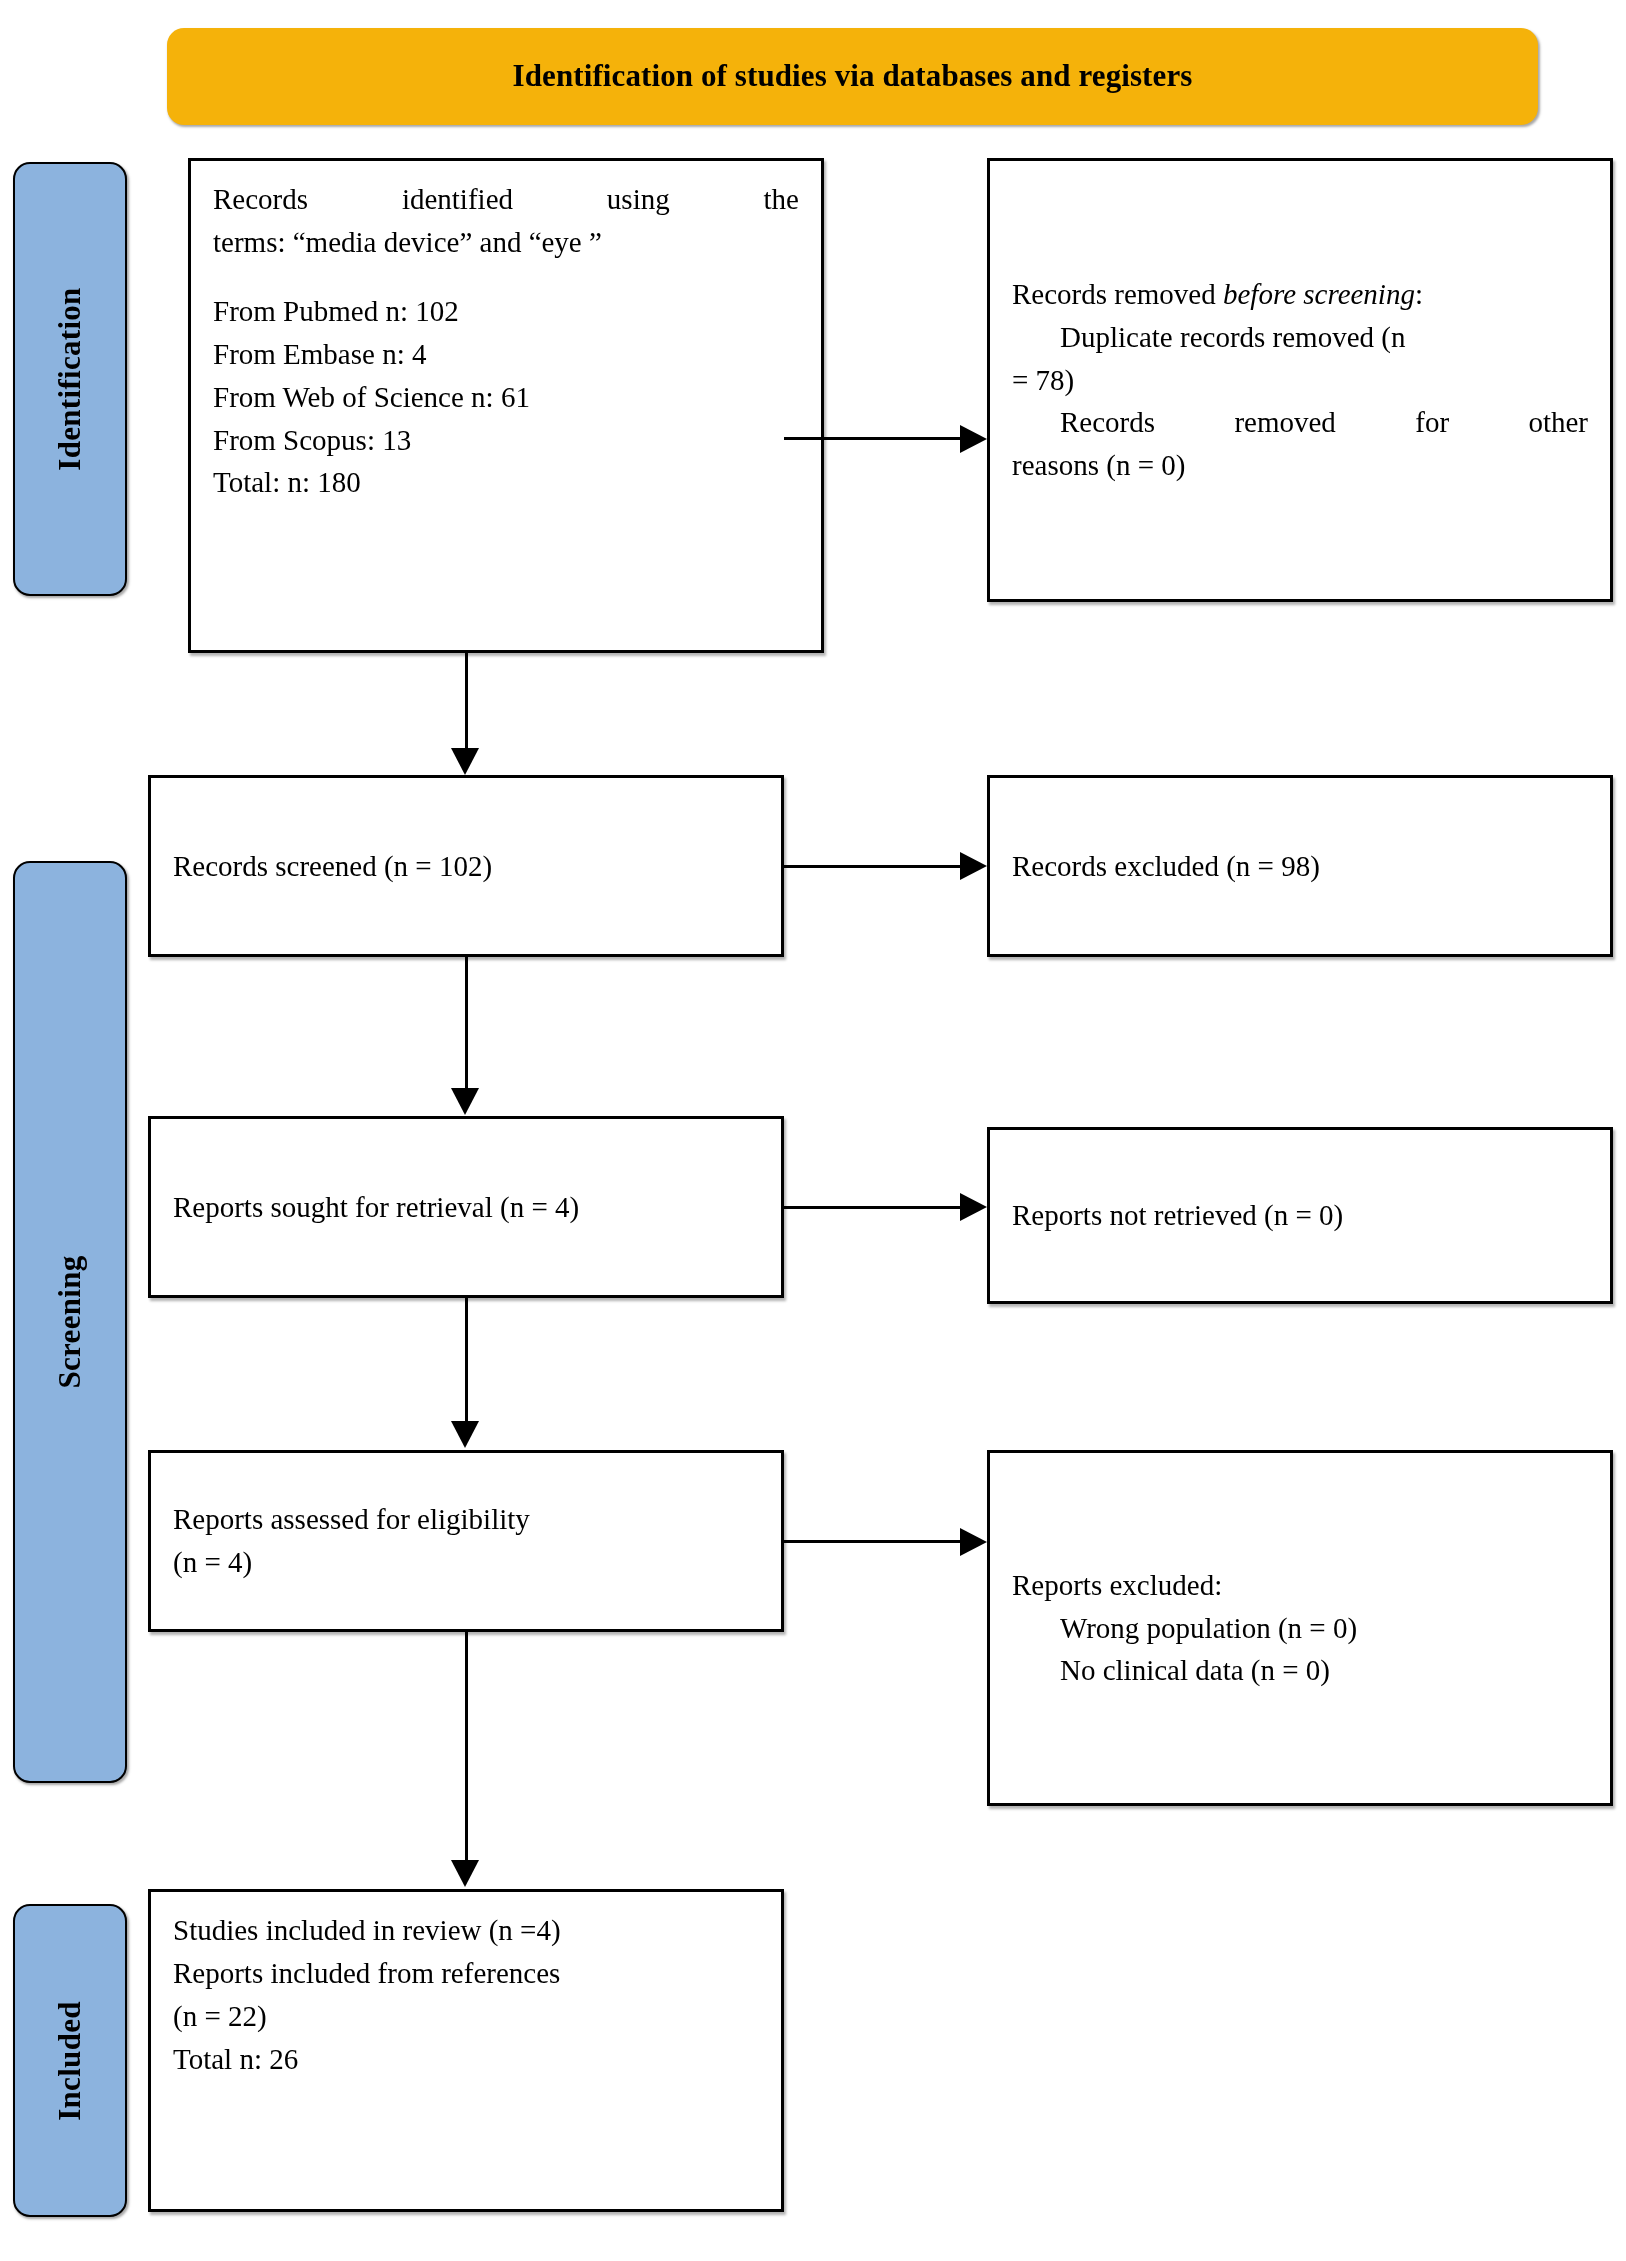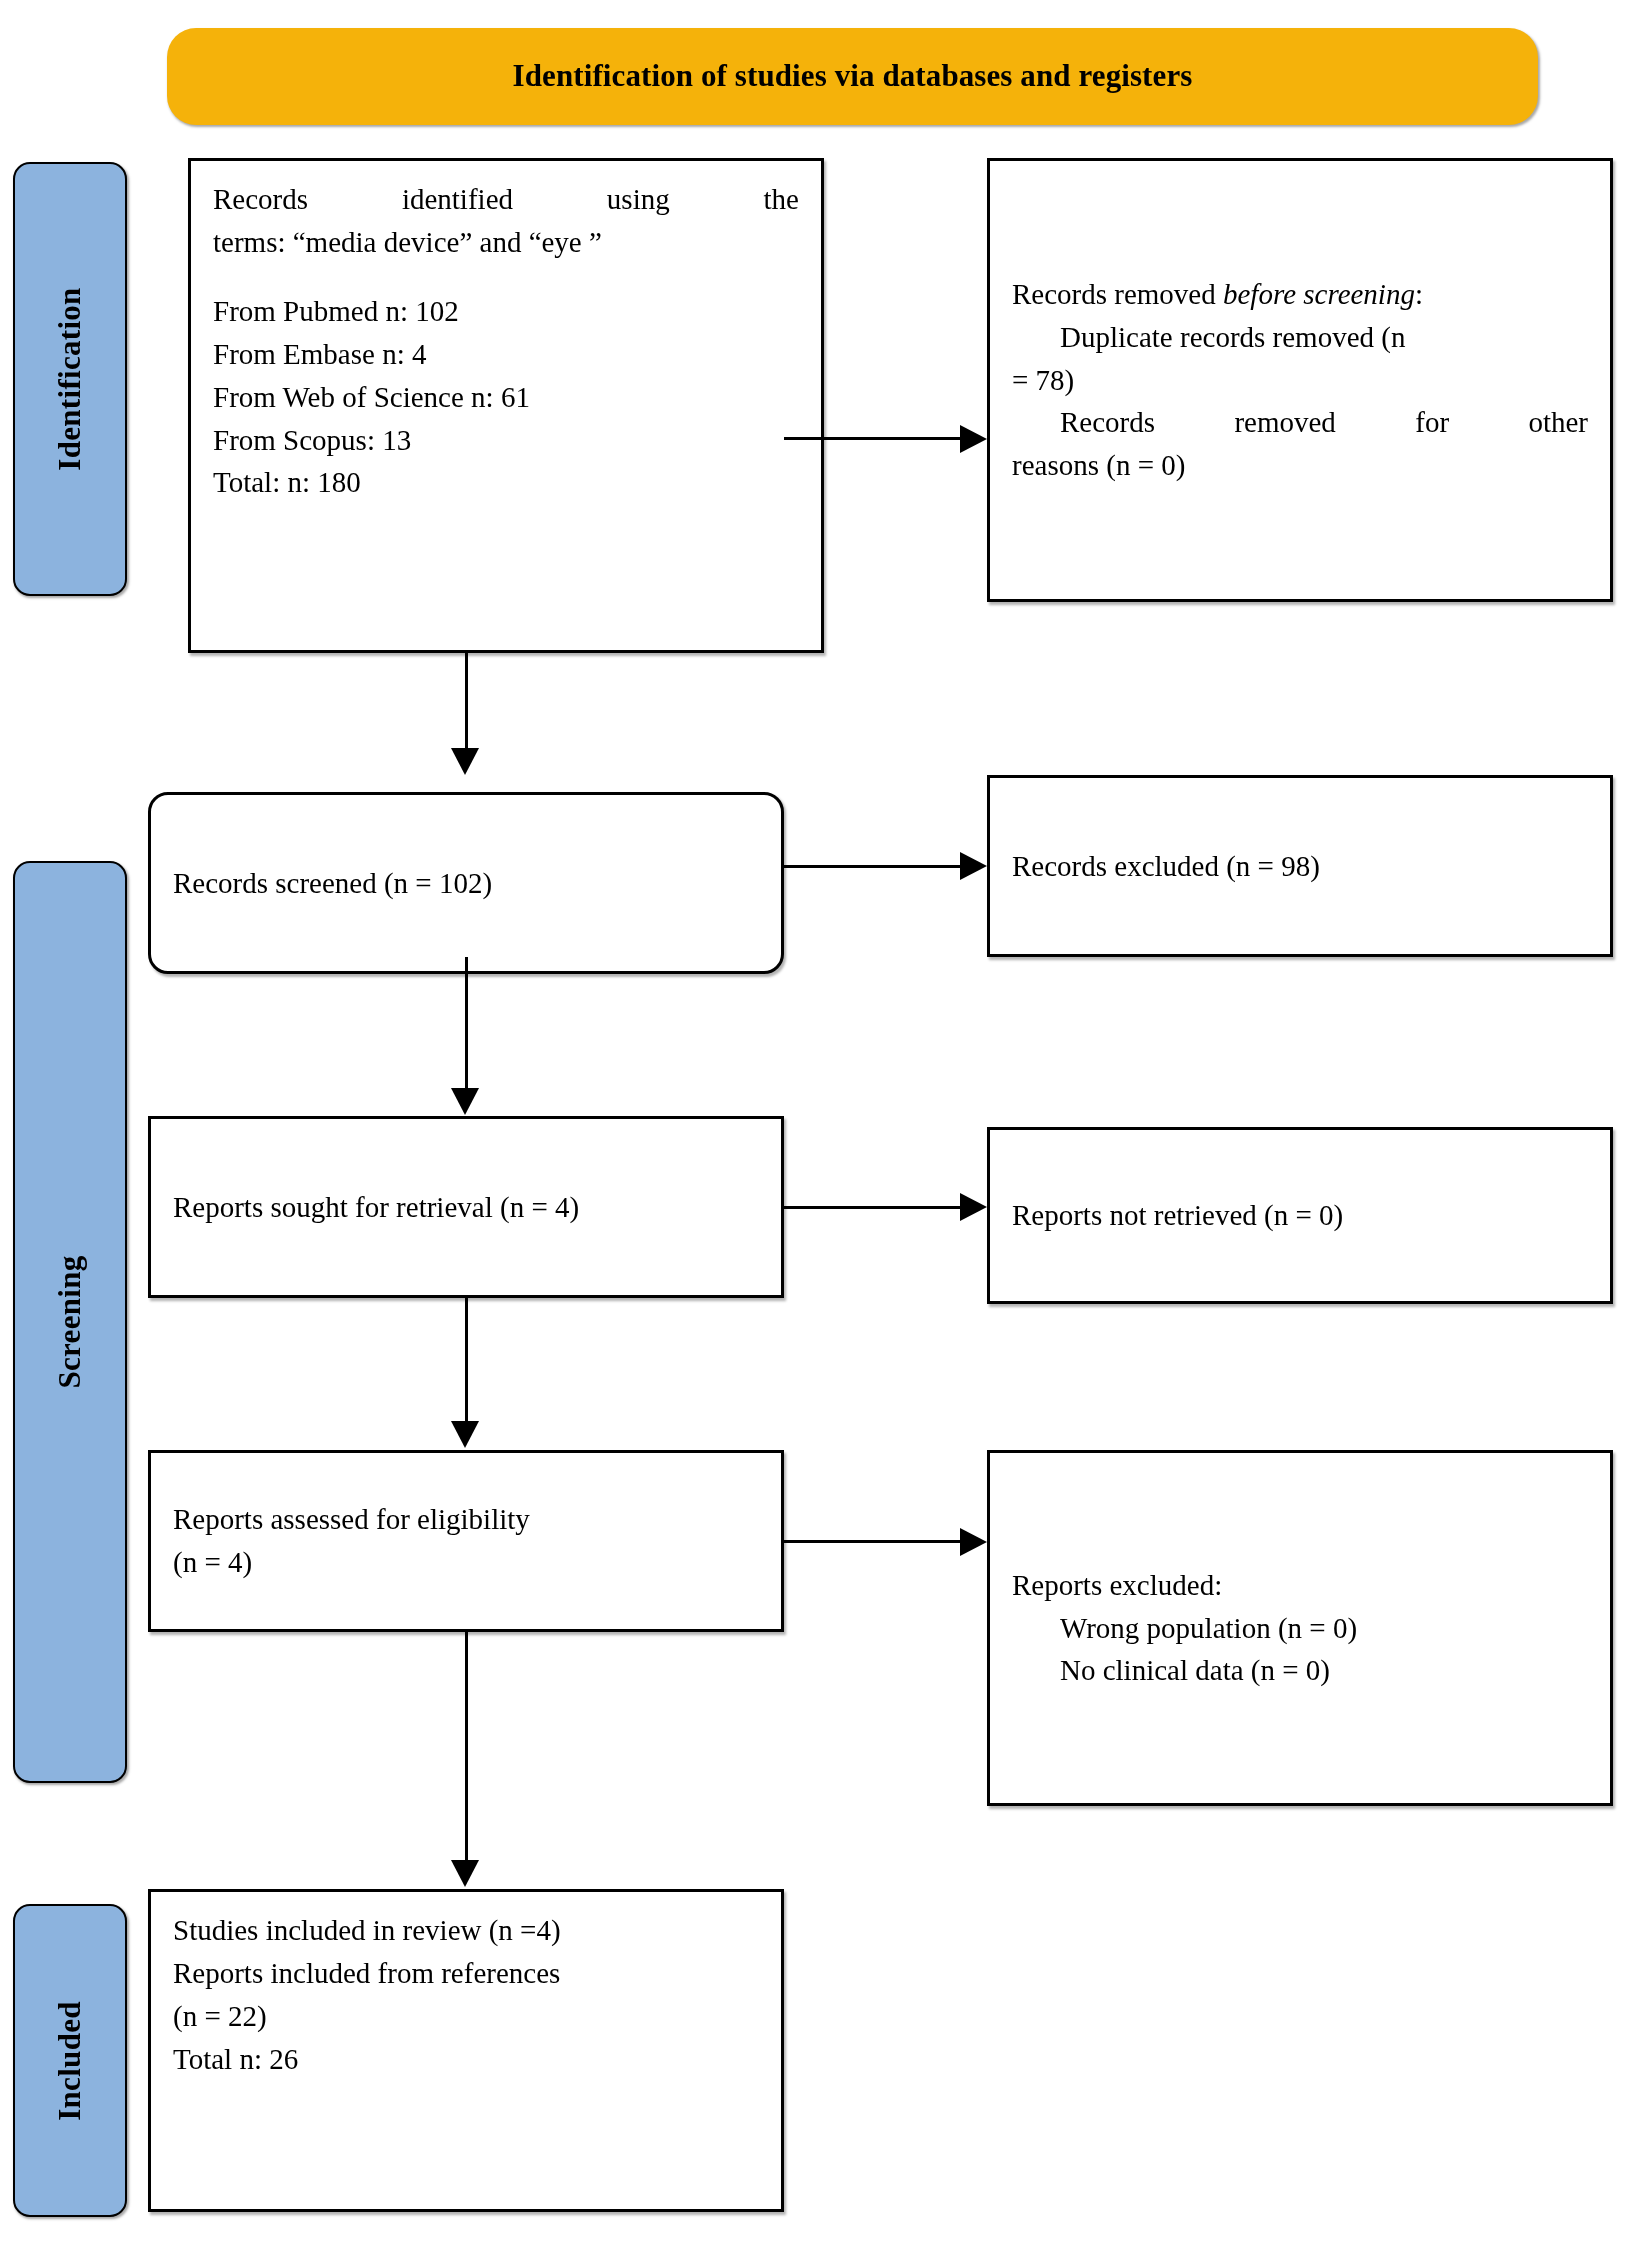"Identification of studies via databases" #header-banner { border-radius: 29px -> 17px }
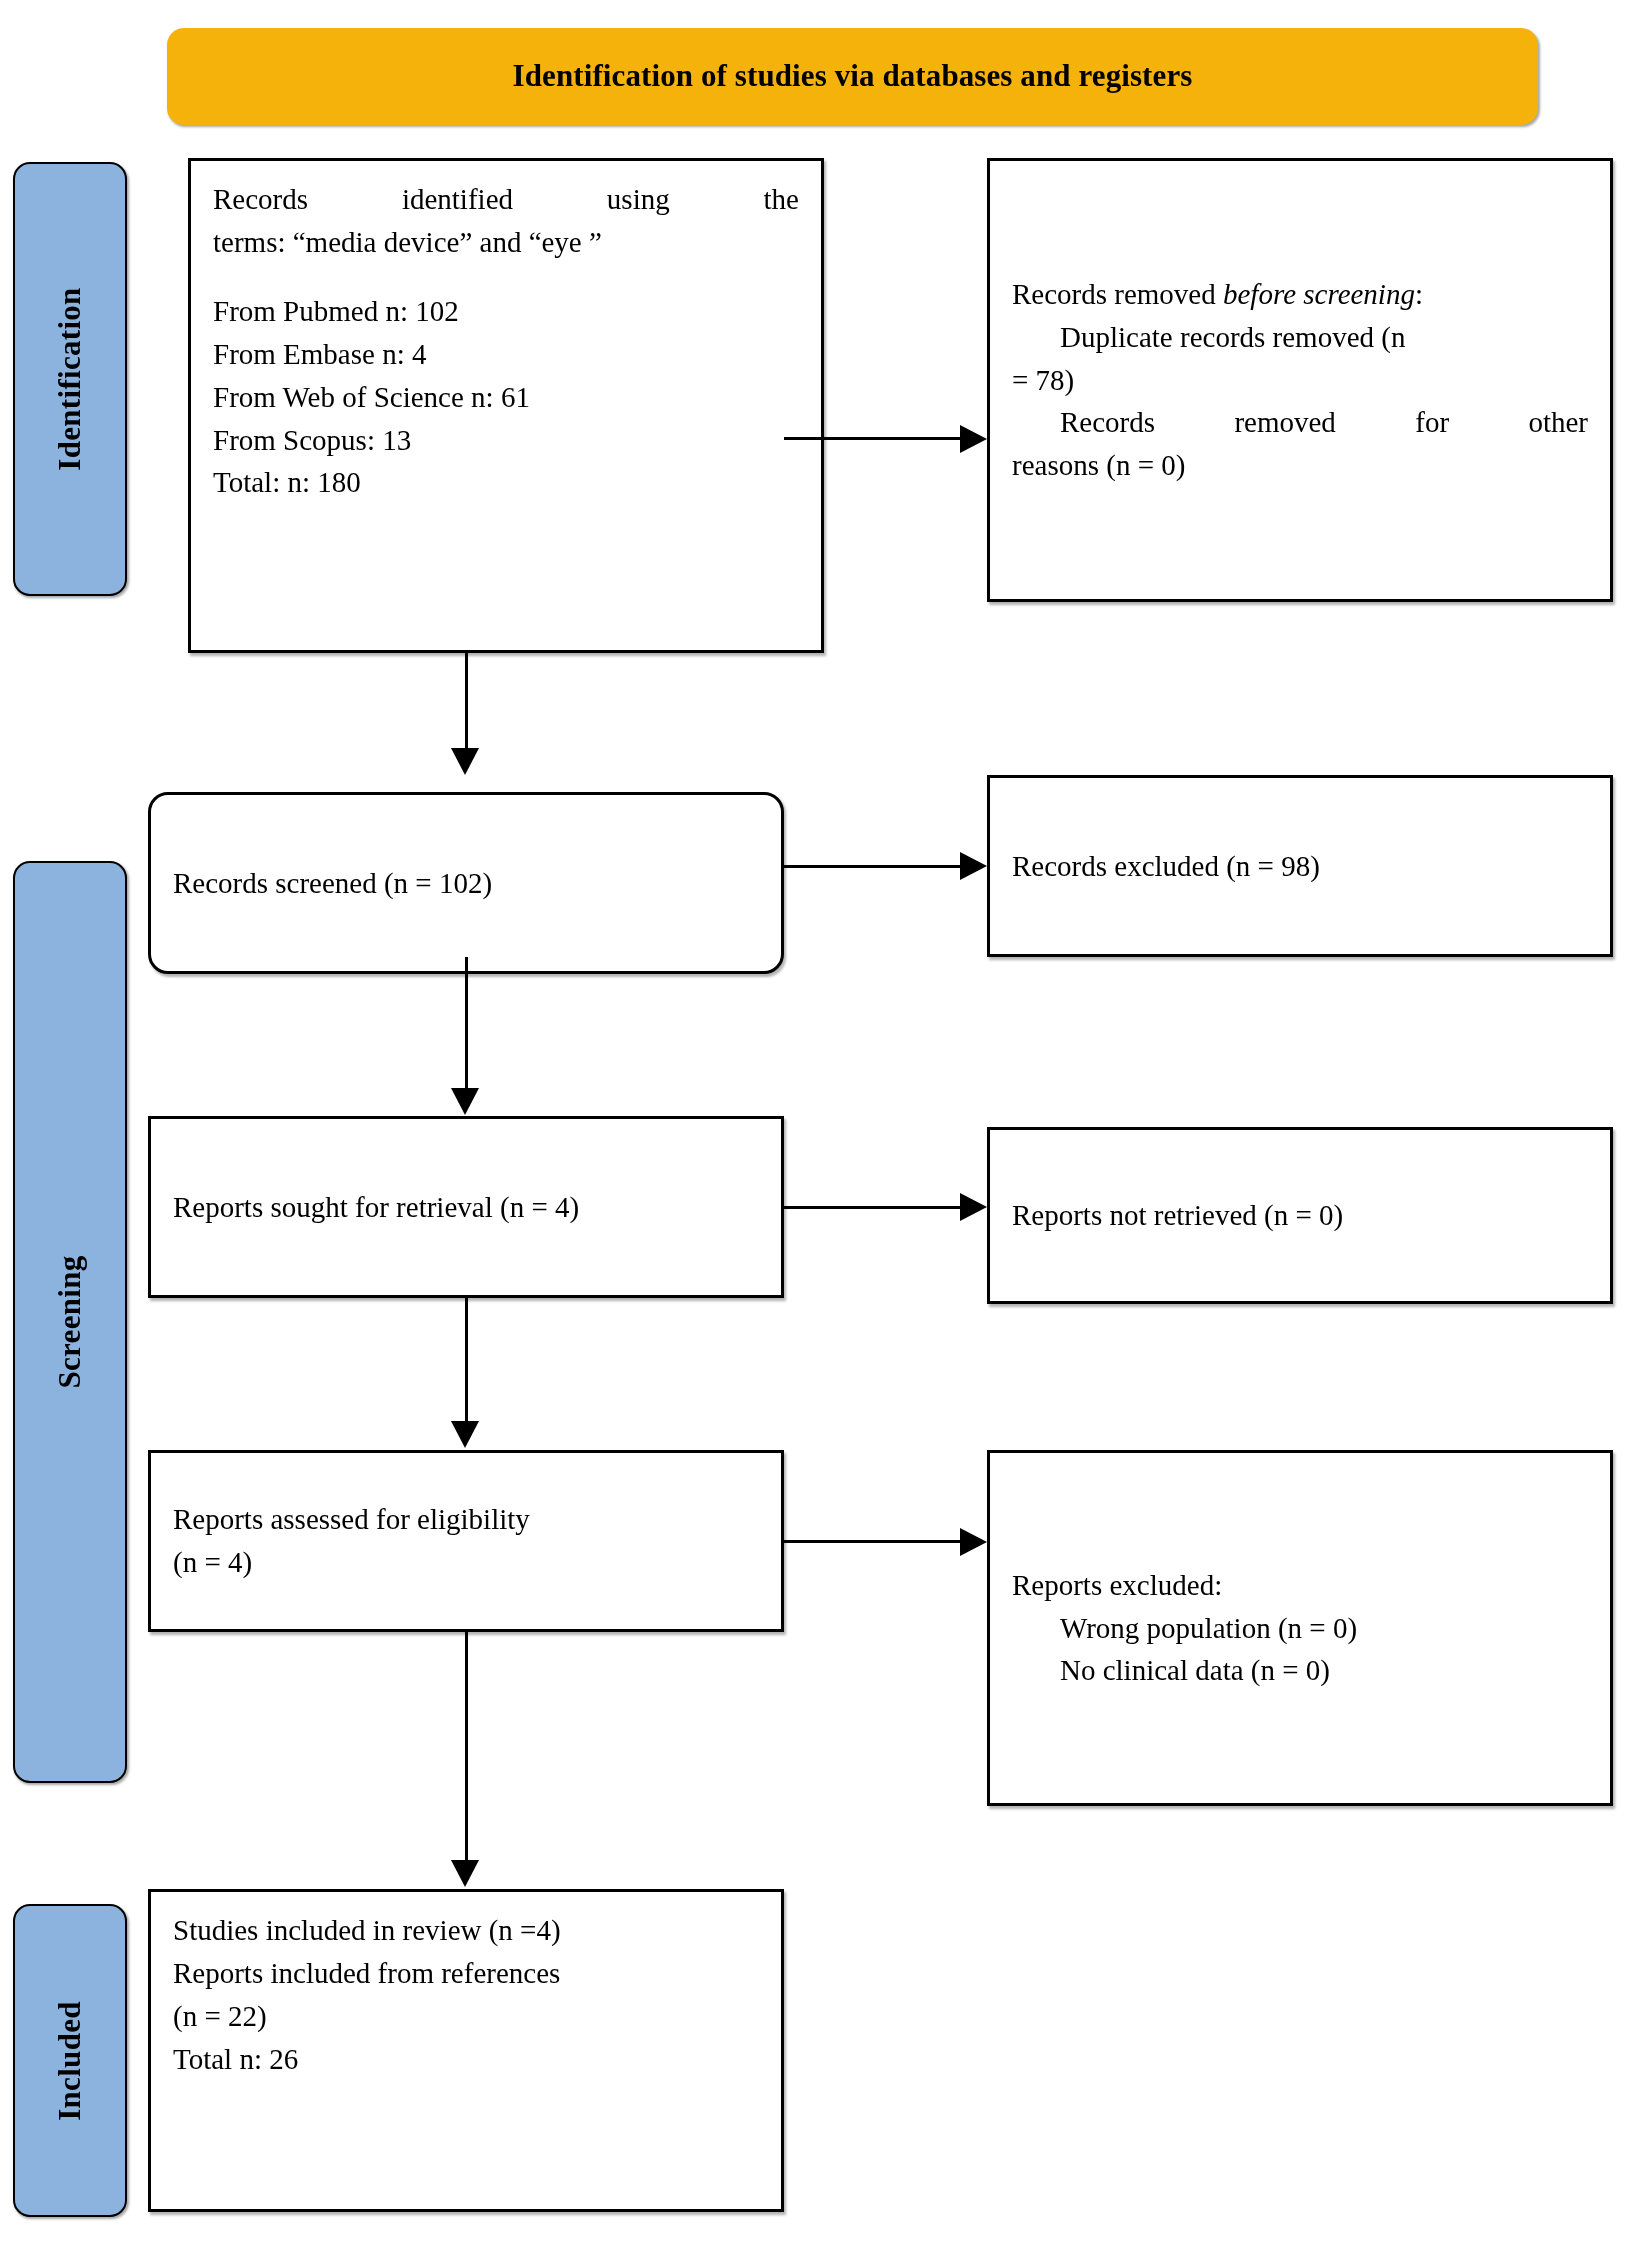"Records screened (n = 102)" #box-records-screened { border-radius: 20px -> none; top: 792px -> 775px }
